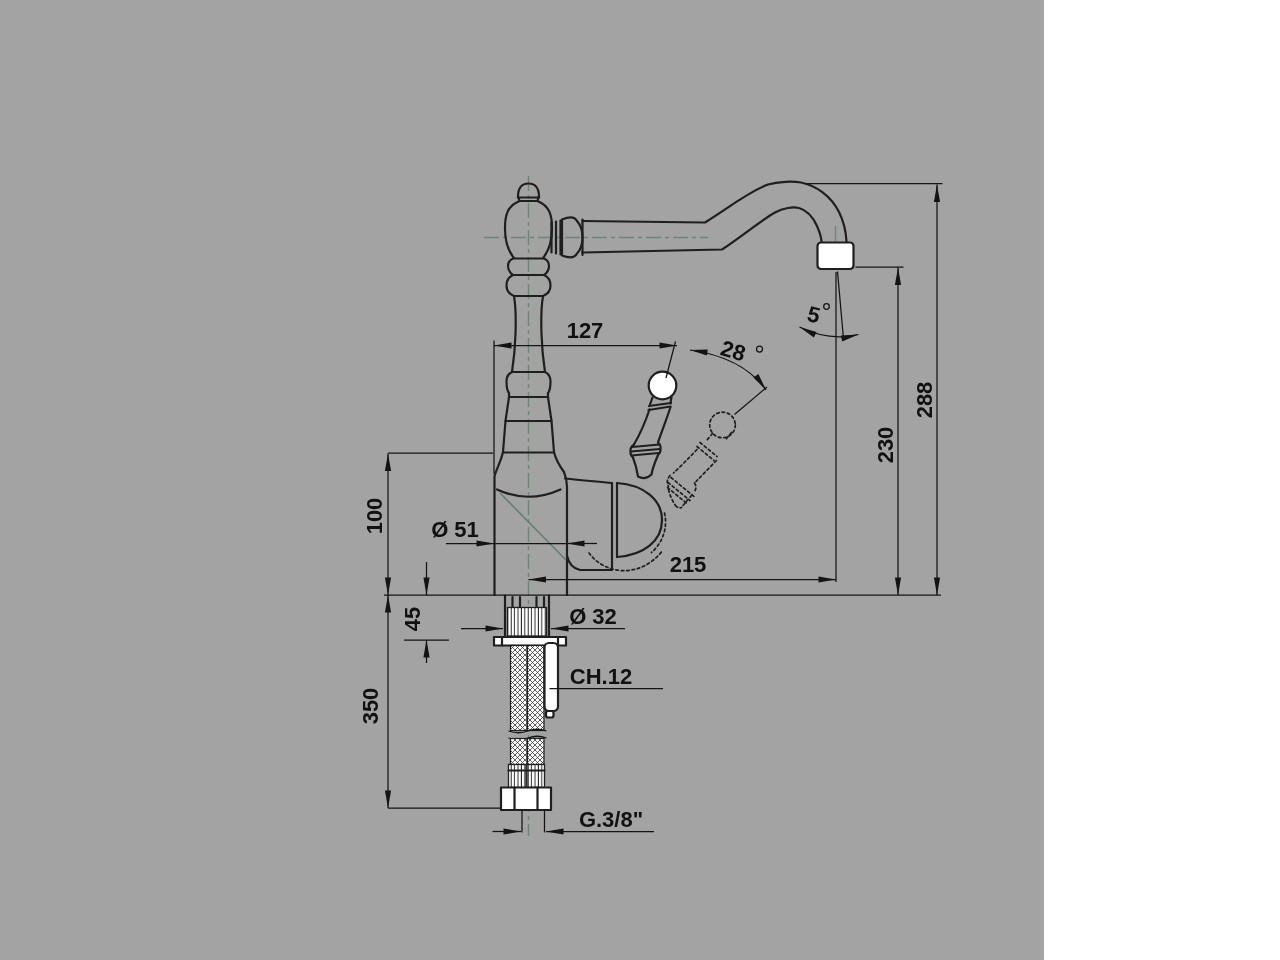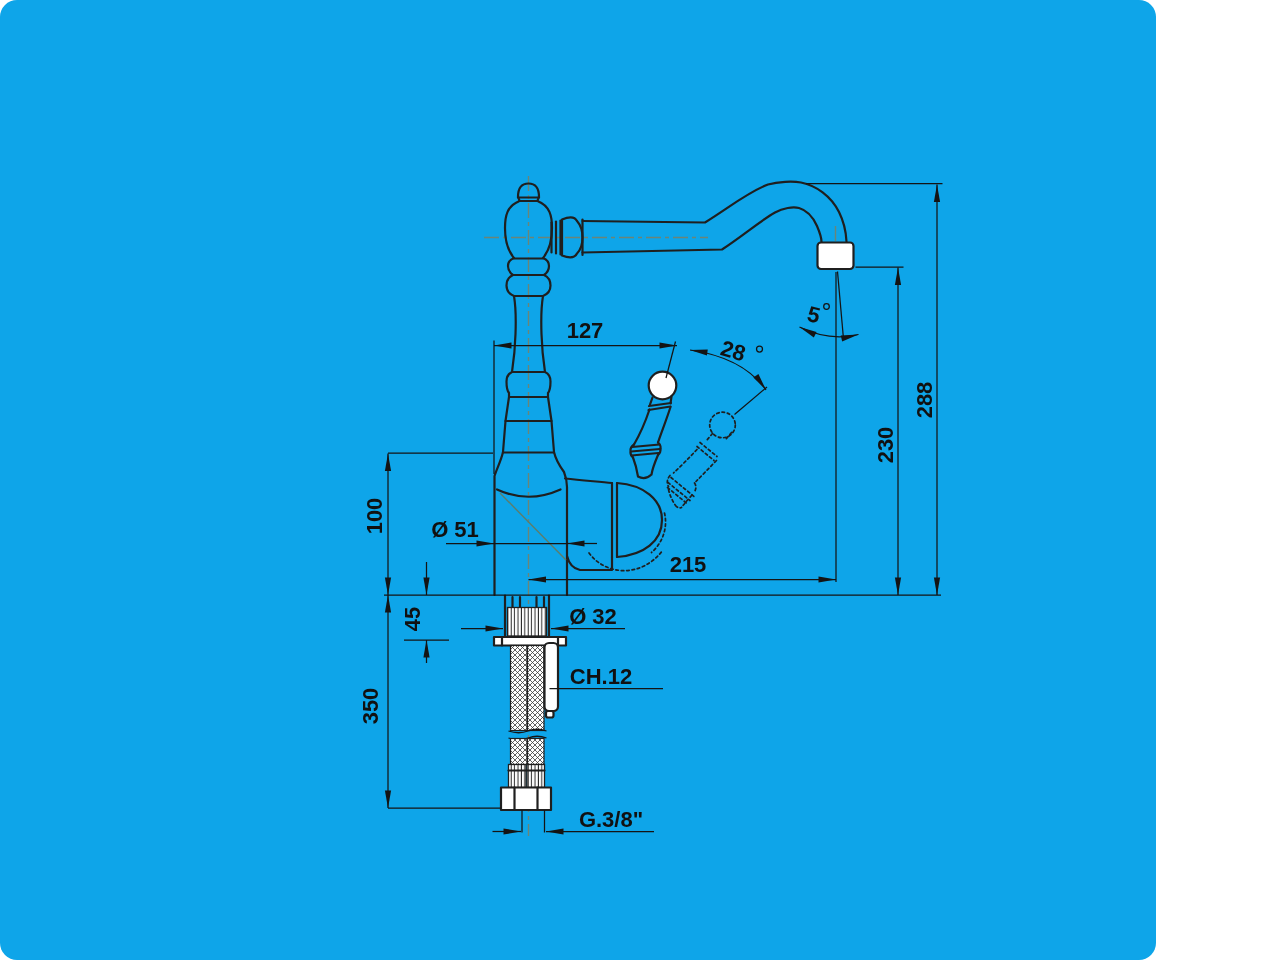"127" .stage { background: #0ea5e9 -> #a3a3a3; border-radius: 17px -> none; width: 1156px -> 1044px }
